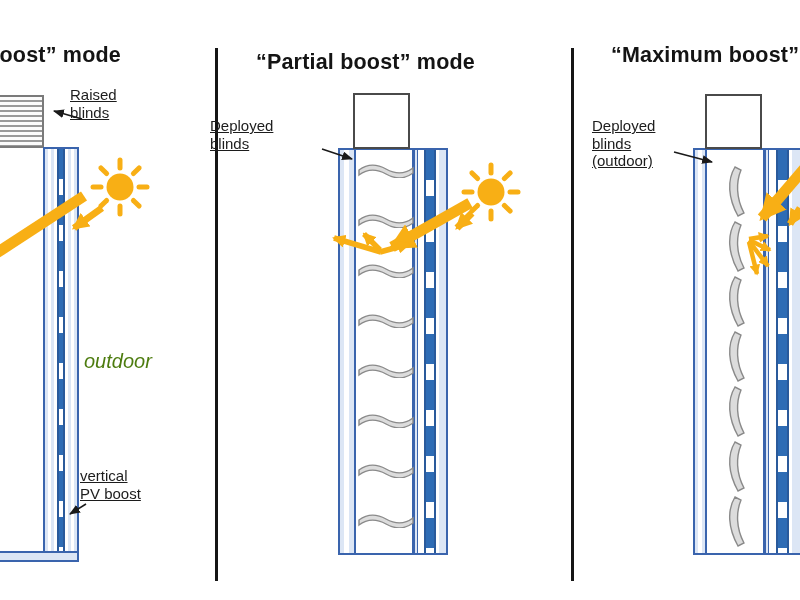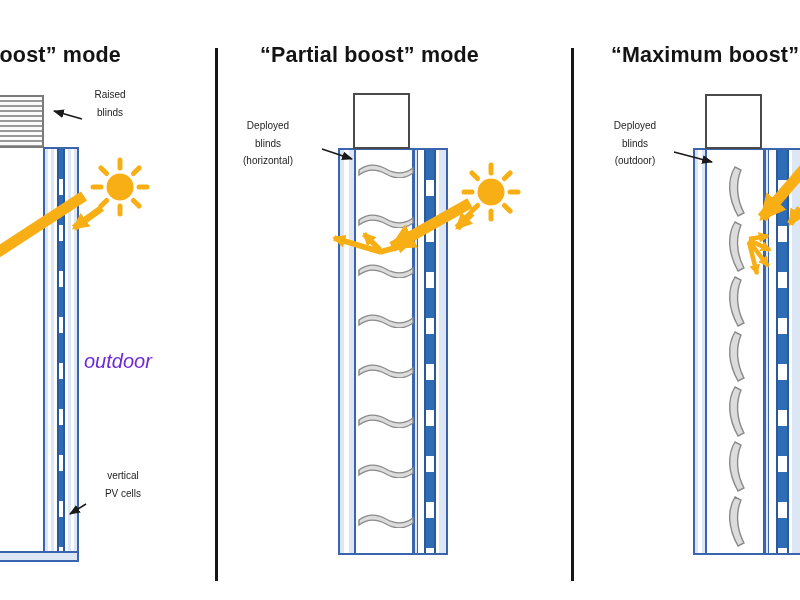"“Partial boost” mode" .t2 { left: 260px -> 243px; margin-top: none -> 7px; text-align: left -> right }
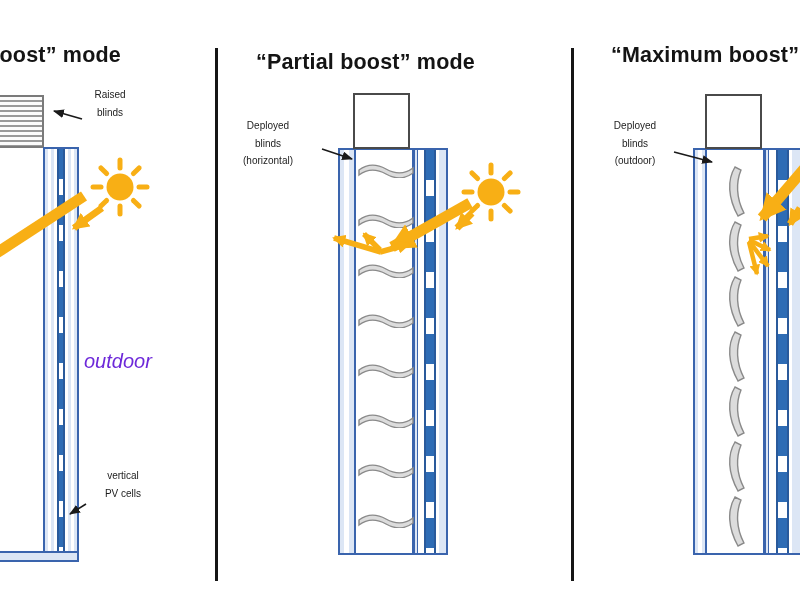"Raised" .lbl { font-size: 10px -> 15px; text-align: center -> none; text-decoration: none -> underline }
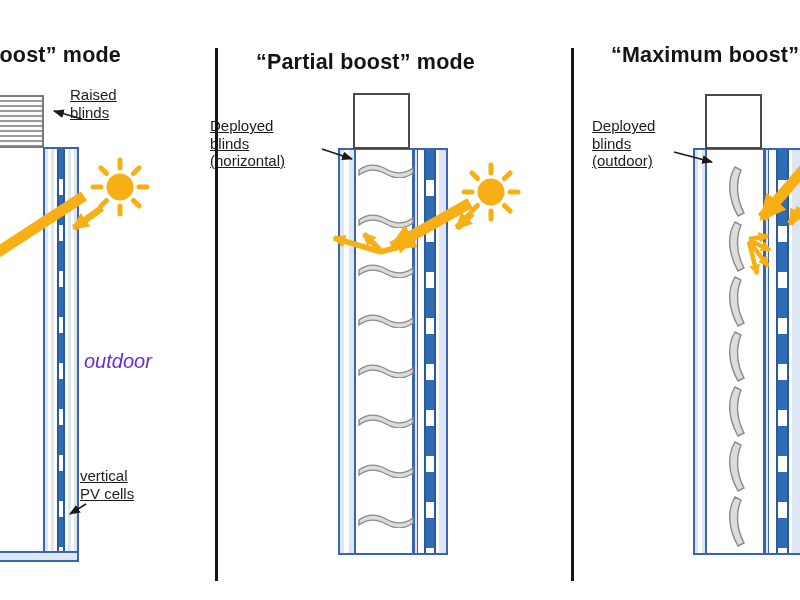"(horizontal)" div { html: <div>(horizontal)</div> -> none }
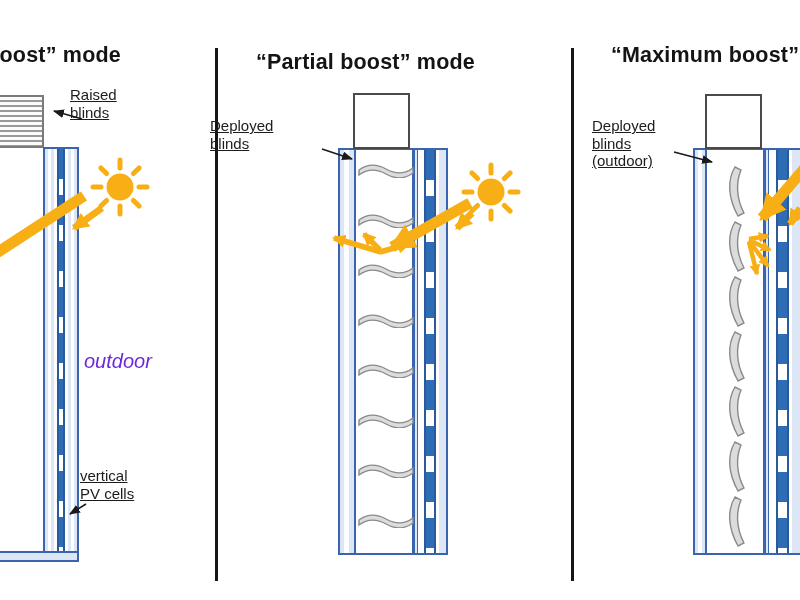"outdoor" .outdoor { color: #6d28d9 -> #4d7c0f }
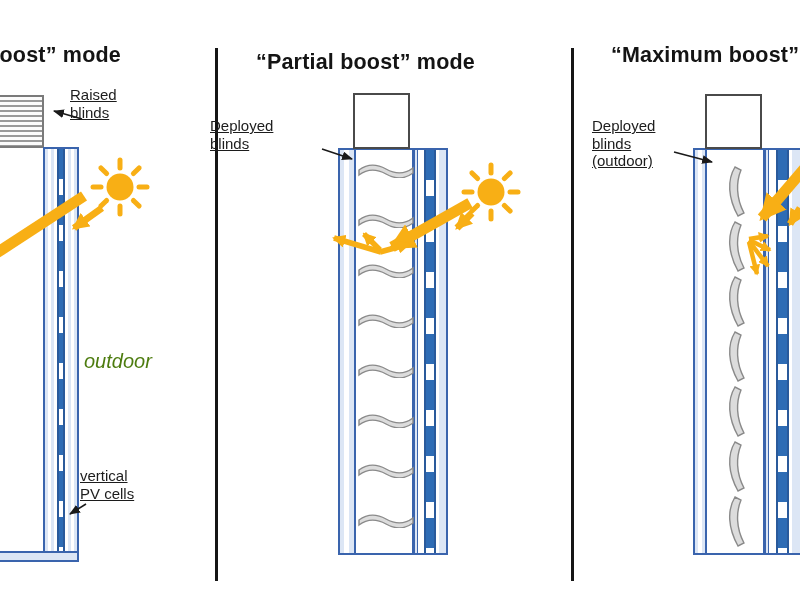"PV cells" div { text: cells -> boost }
